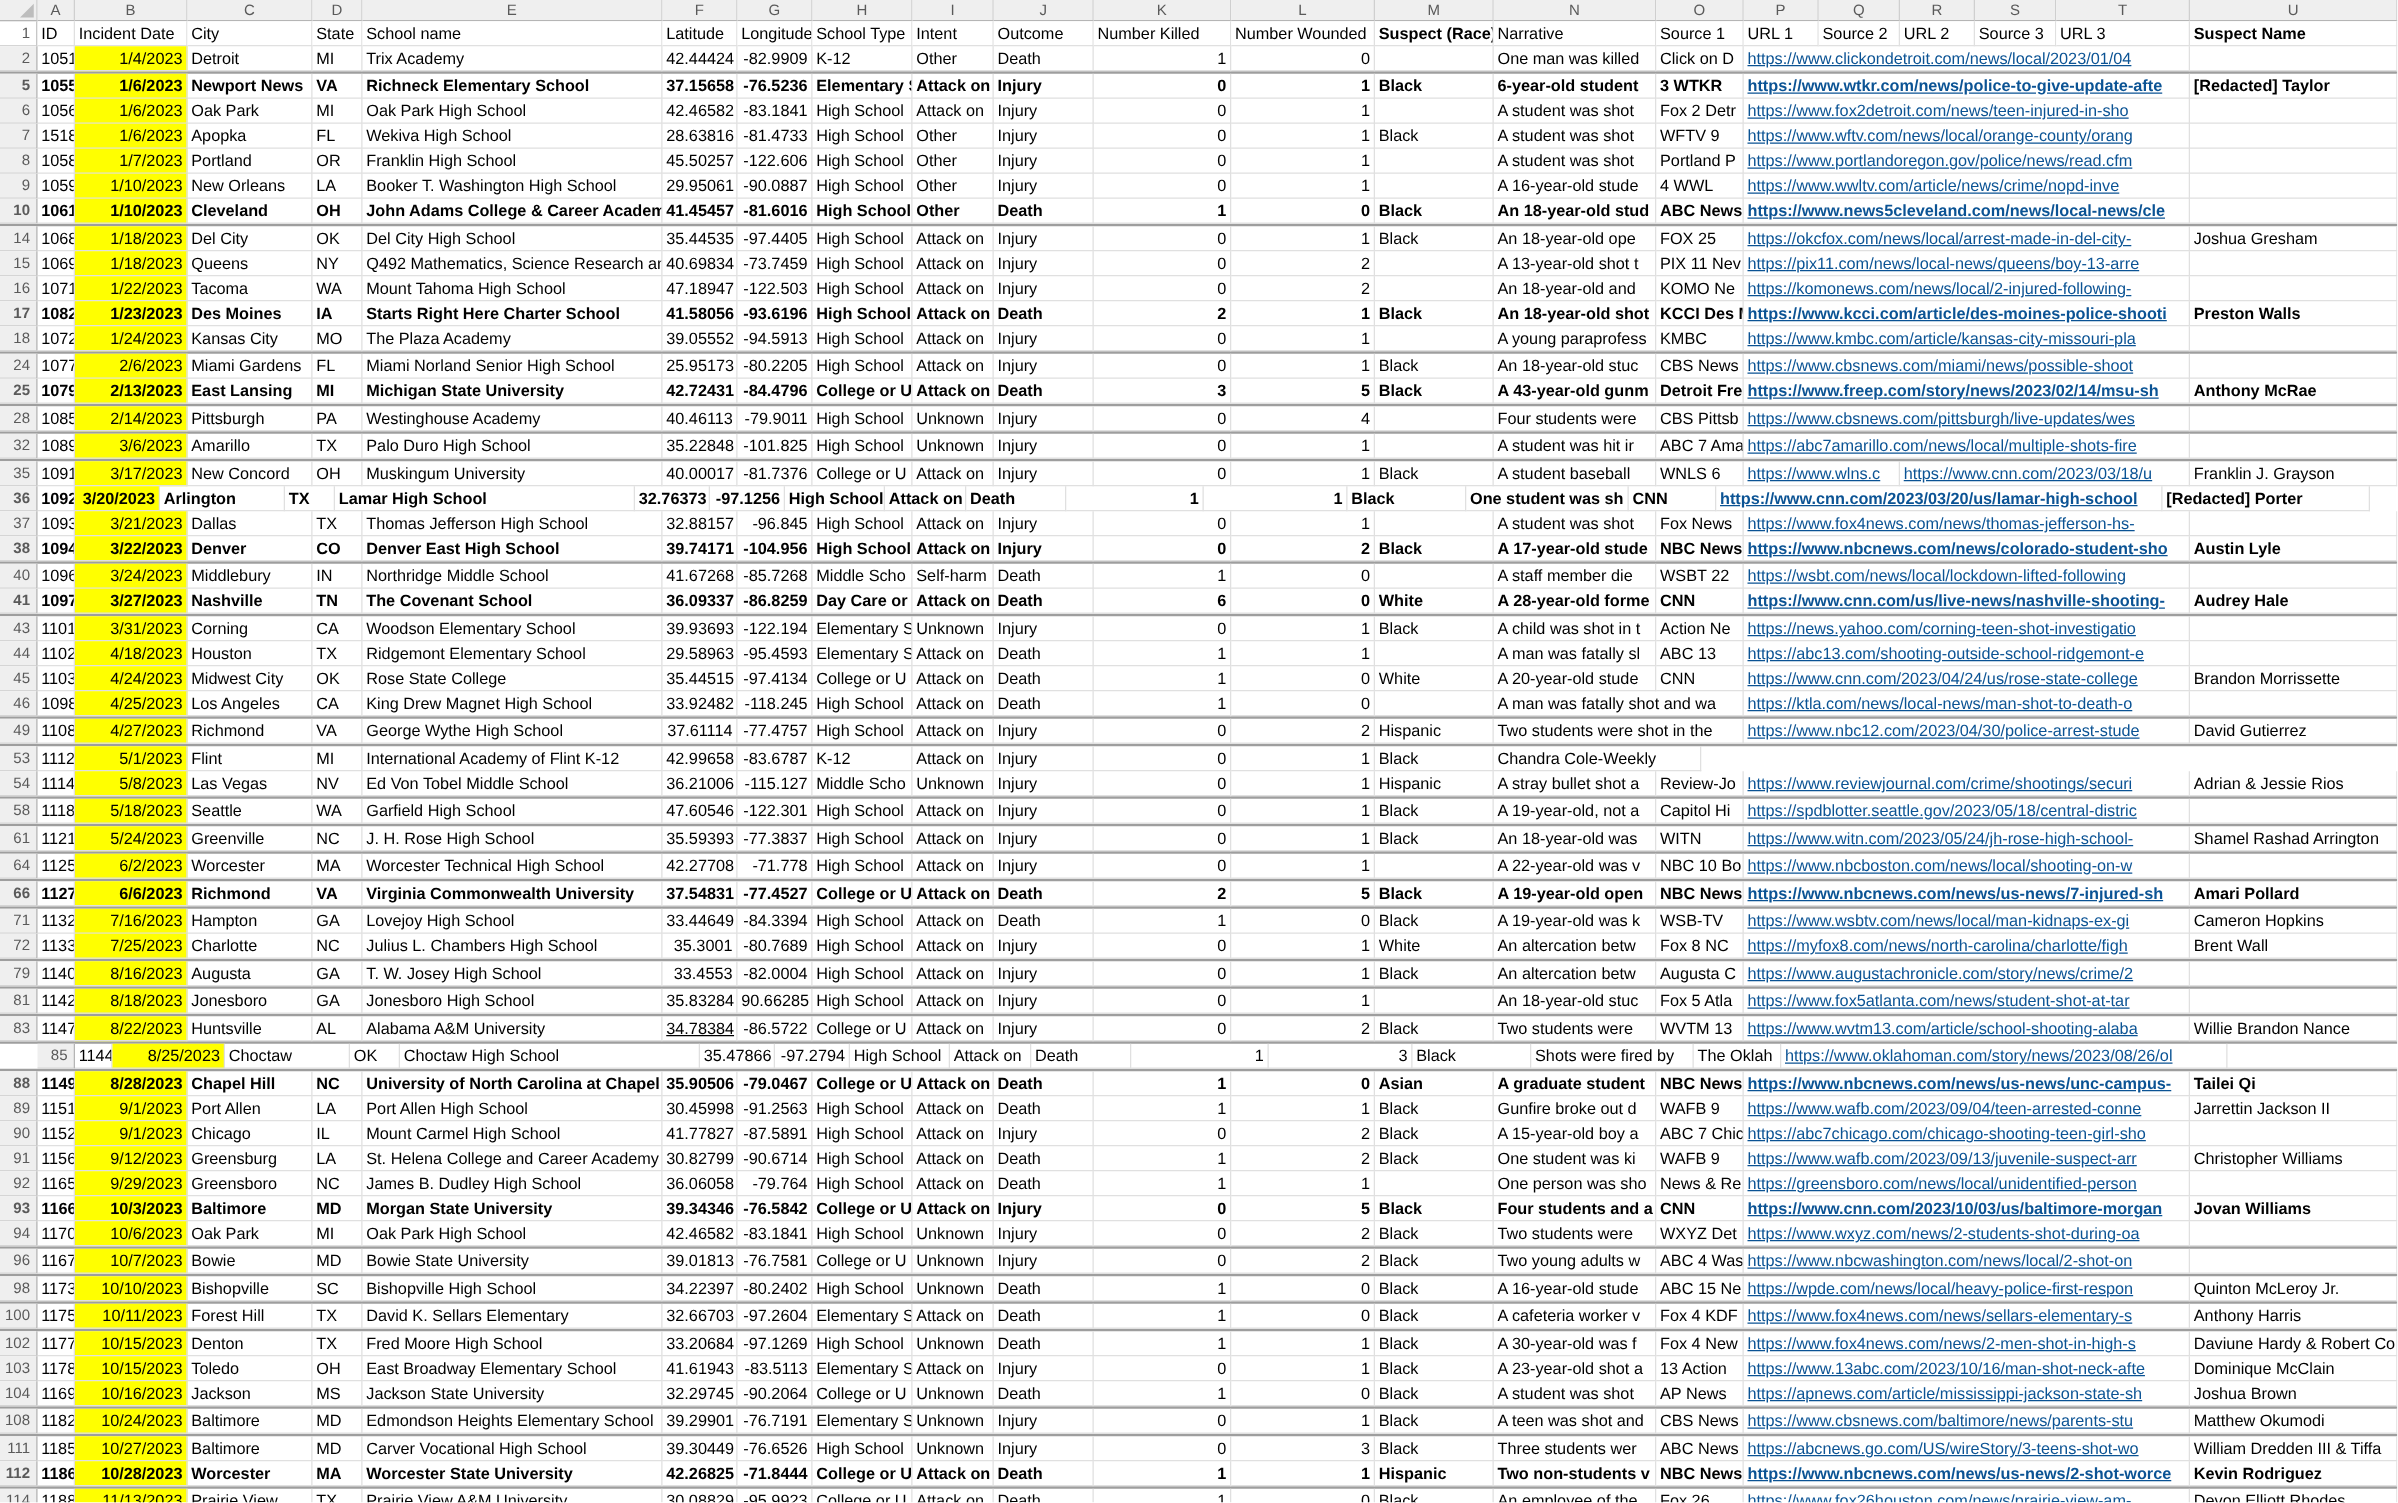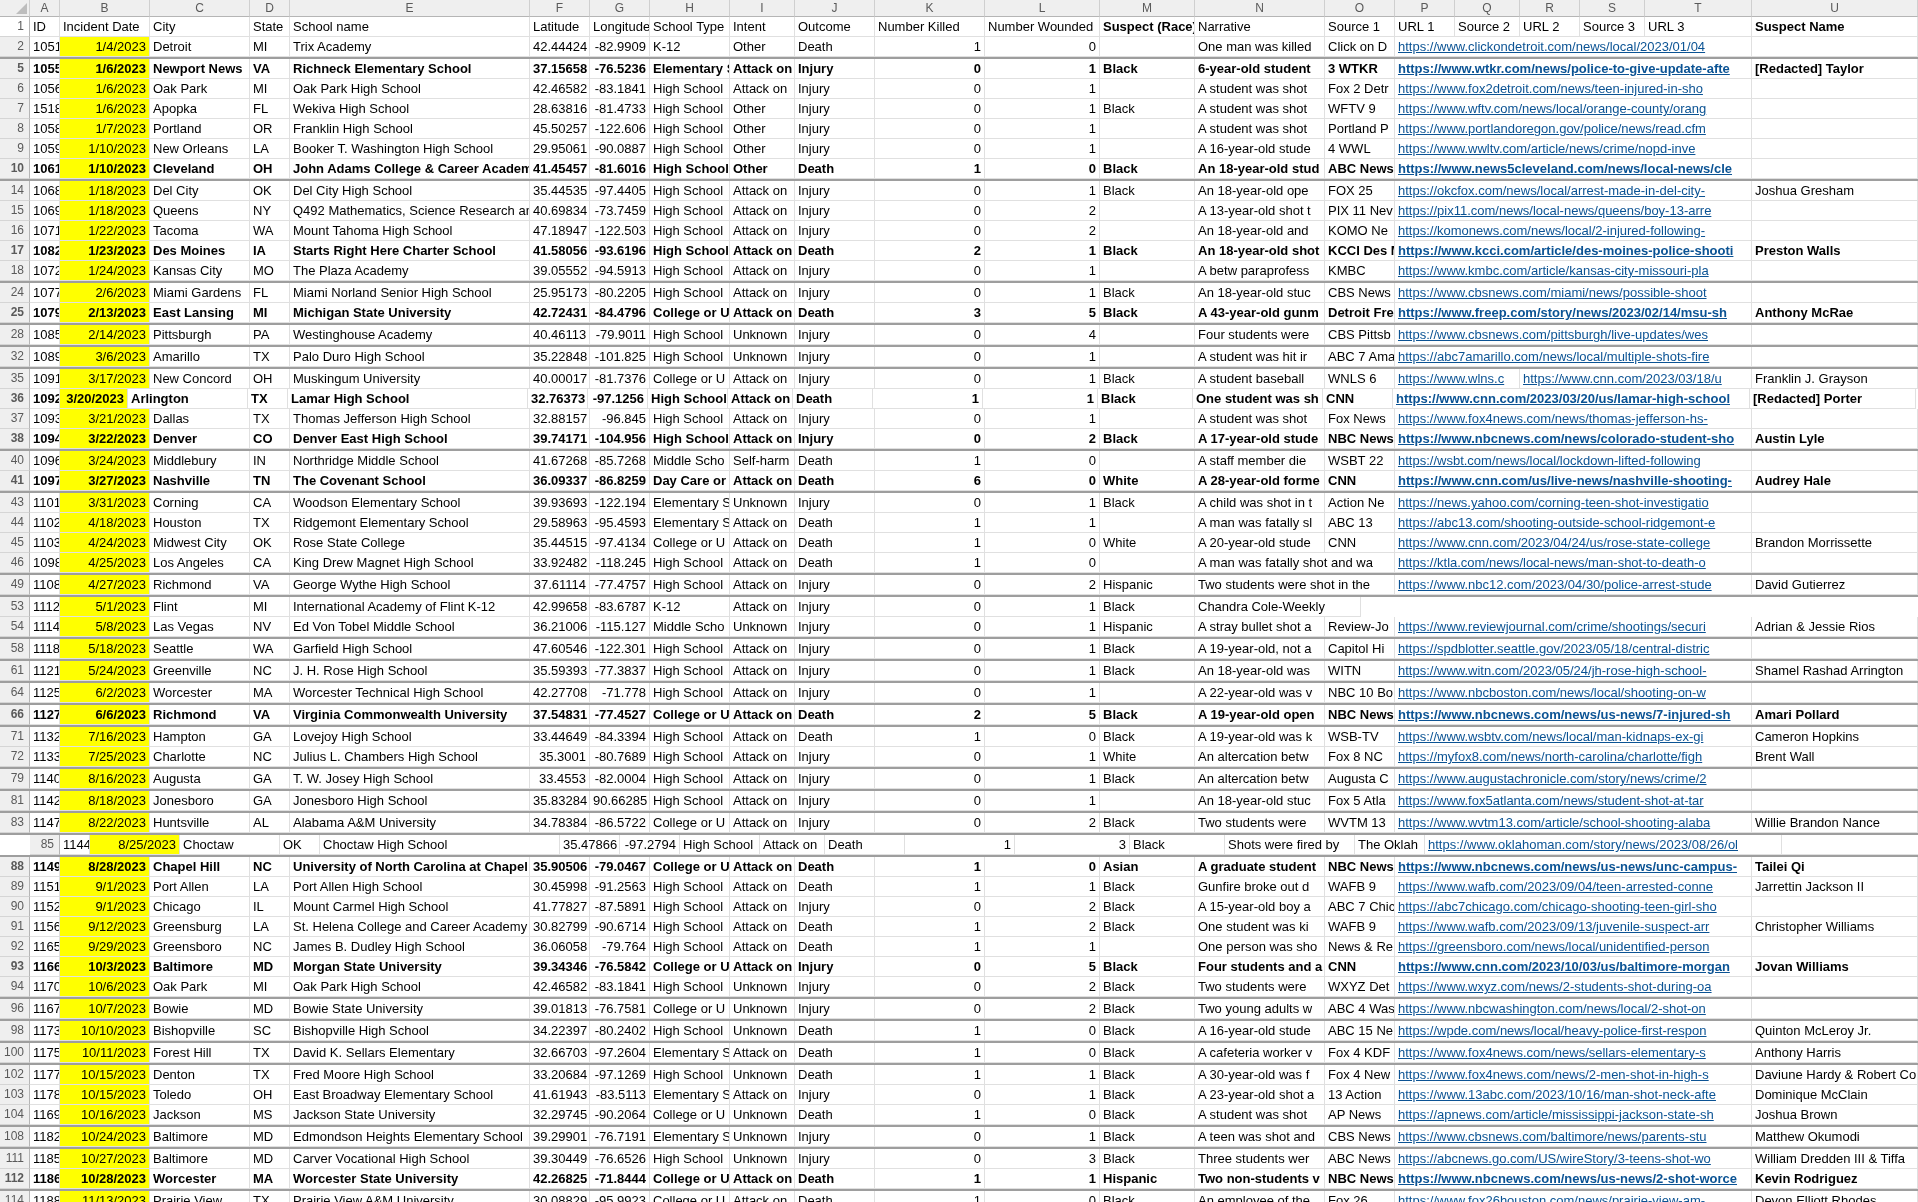"A betw paraprofess" div.c { text: betw -> young }
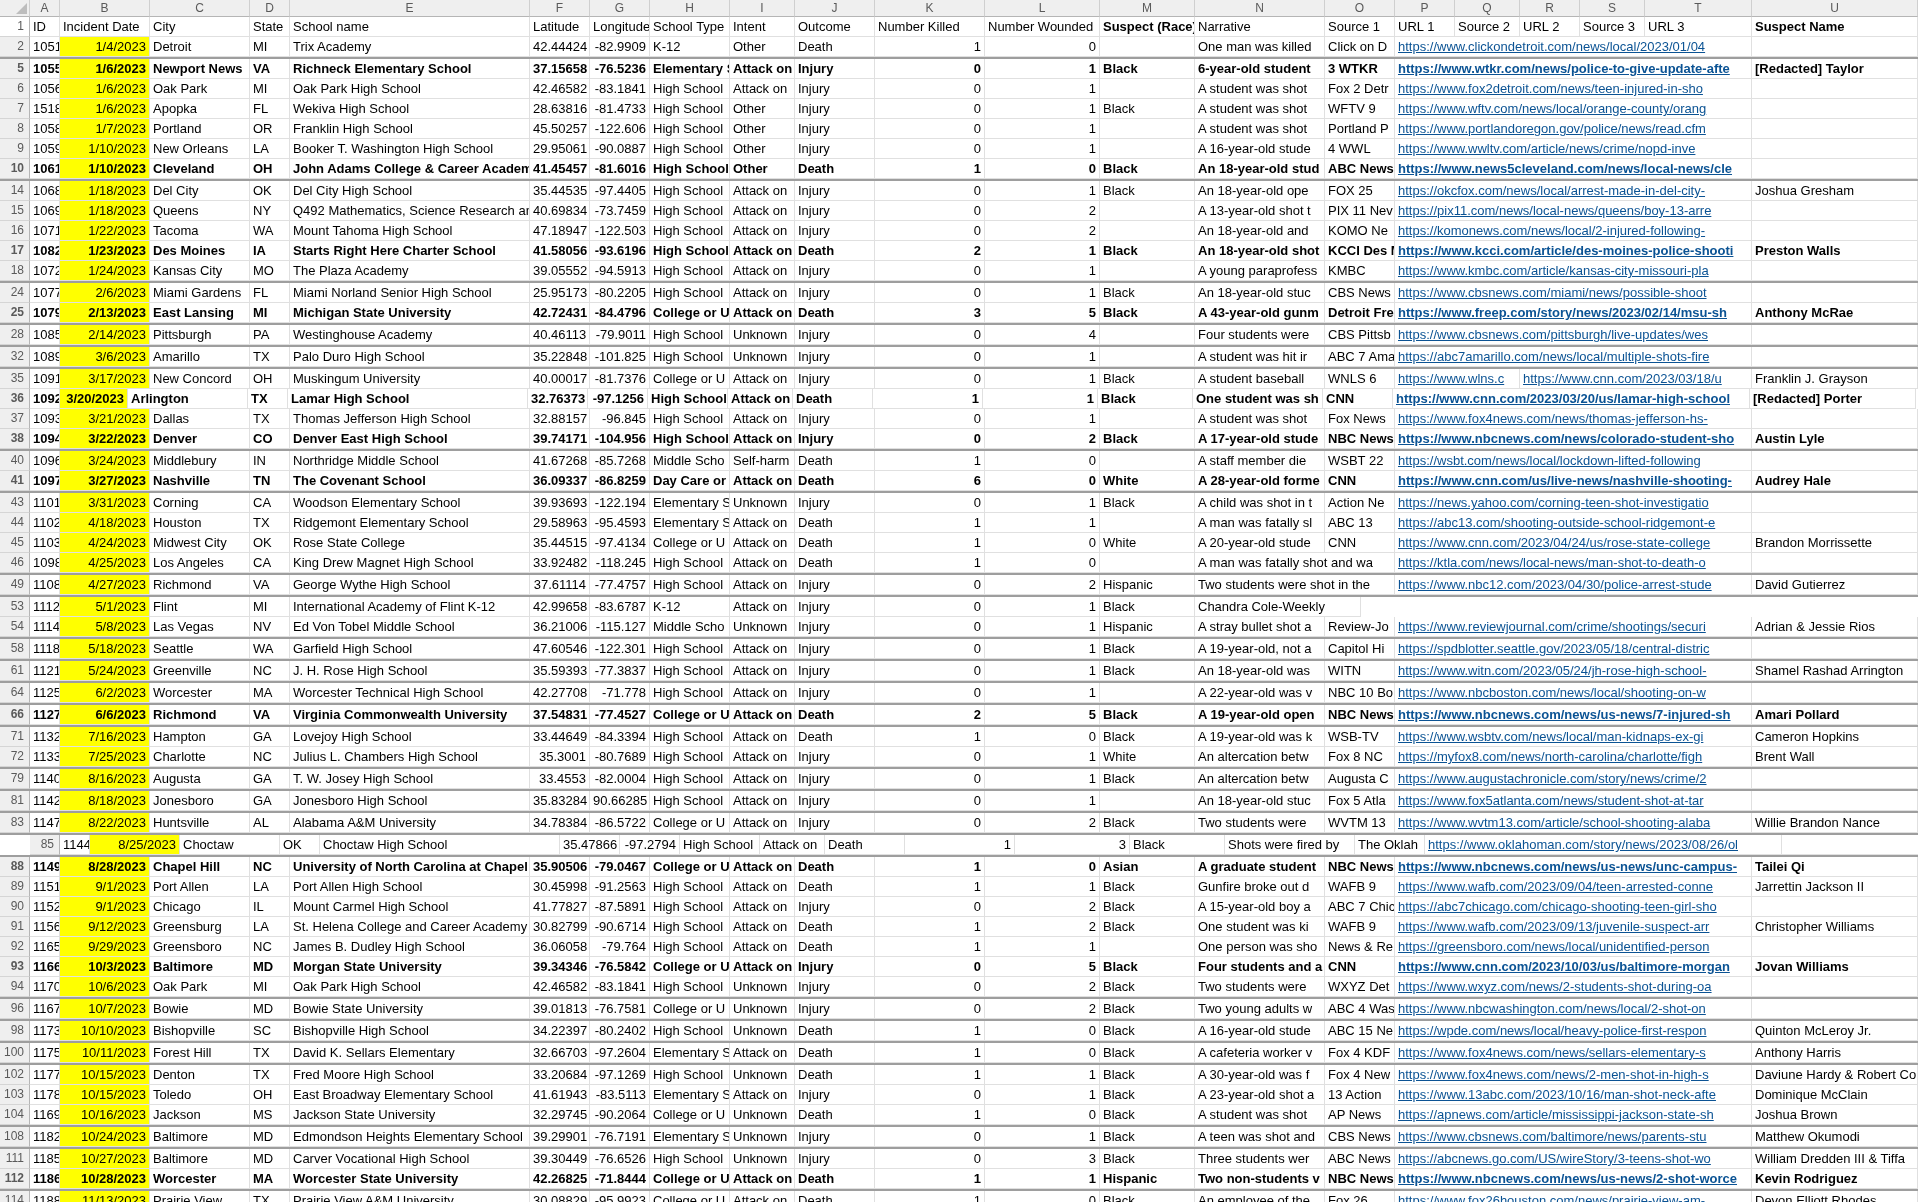"Arlington" div.c { width: 120px -> 100px }
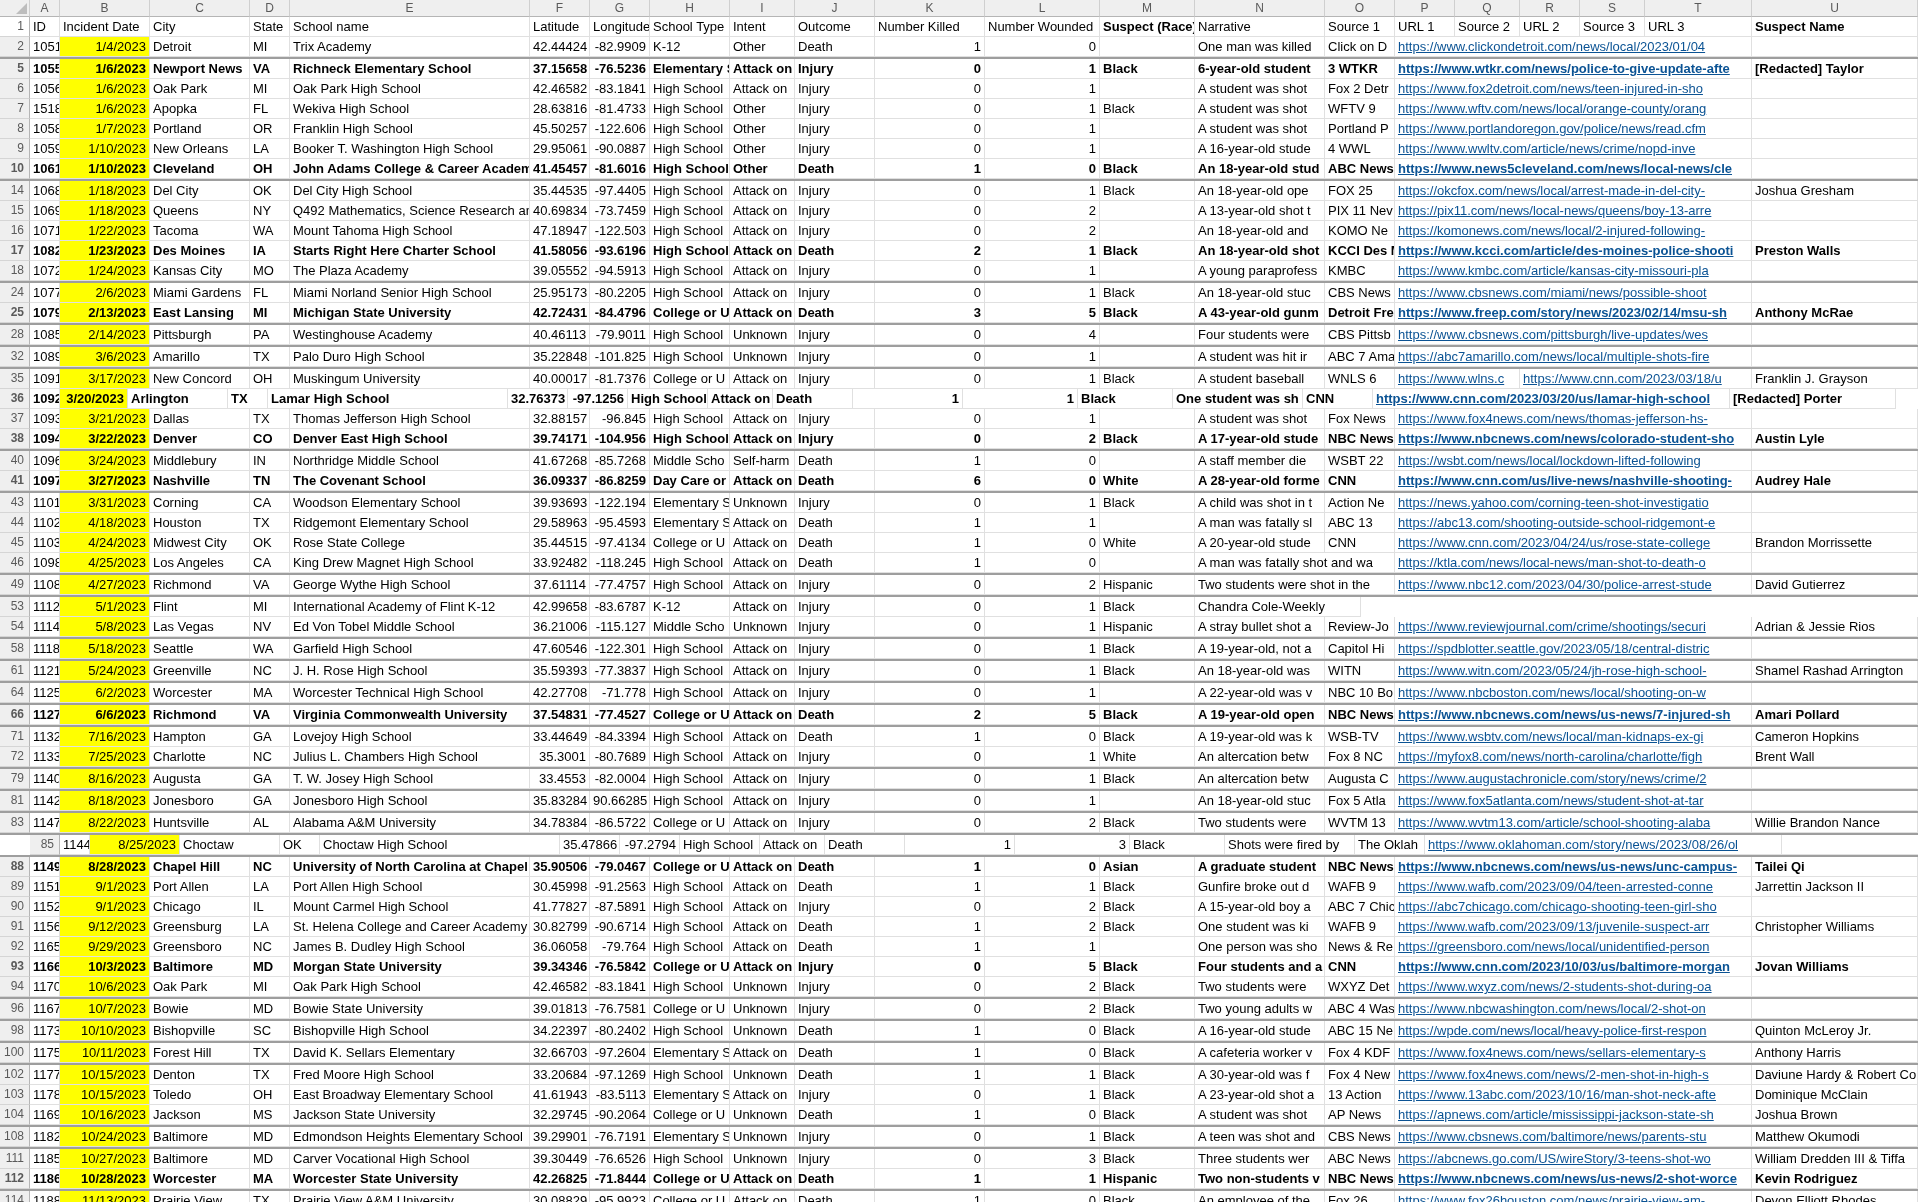"34.78384" div.c { text-decoration: none -> underline }
